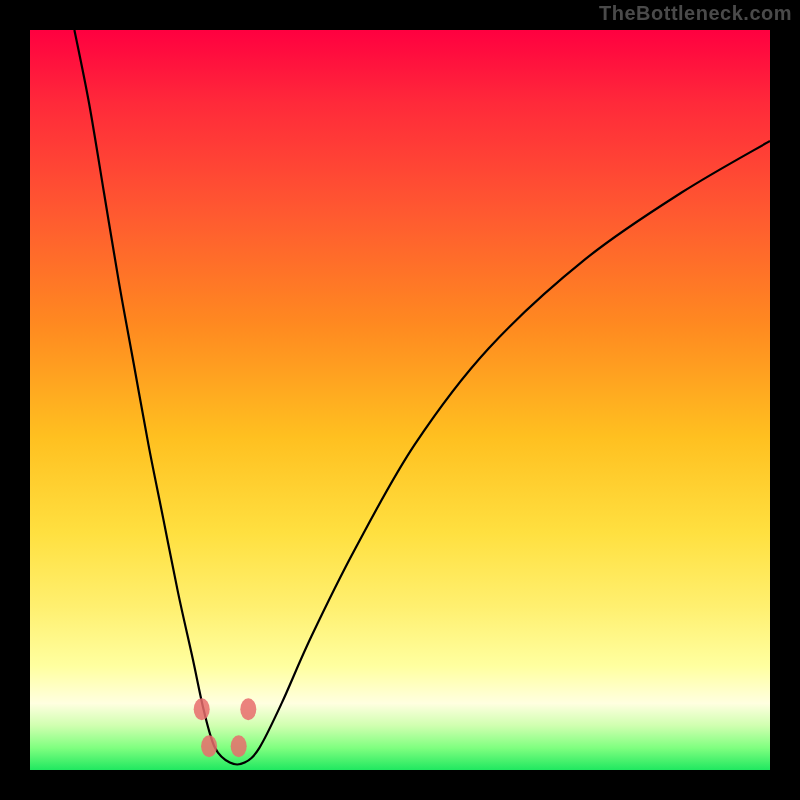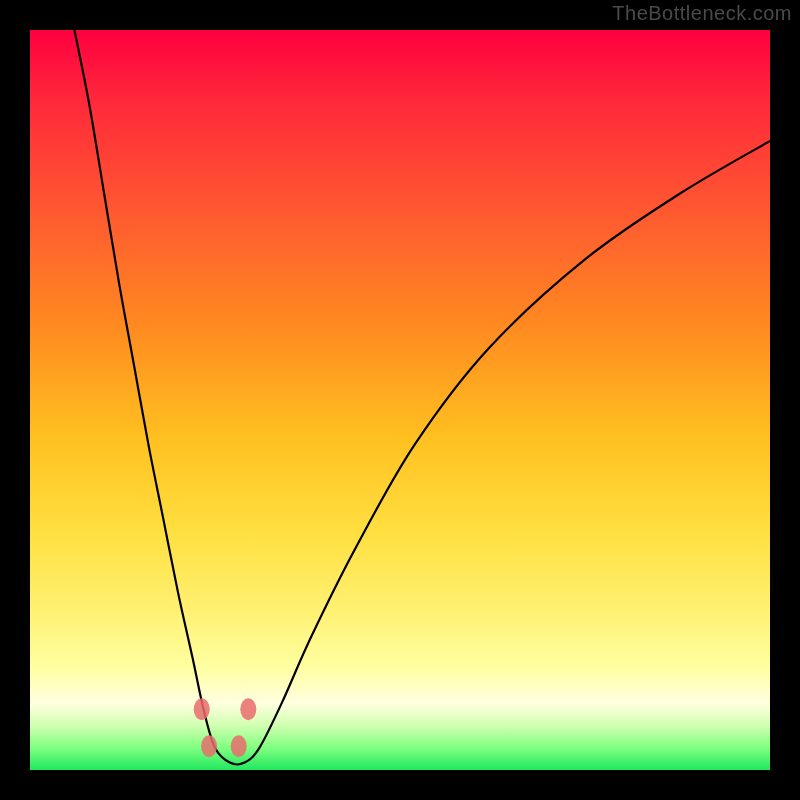"TheBottleneck.com" .credit { font-weight: normal -> bold }
